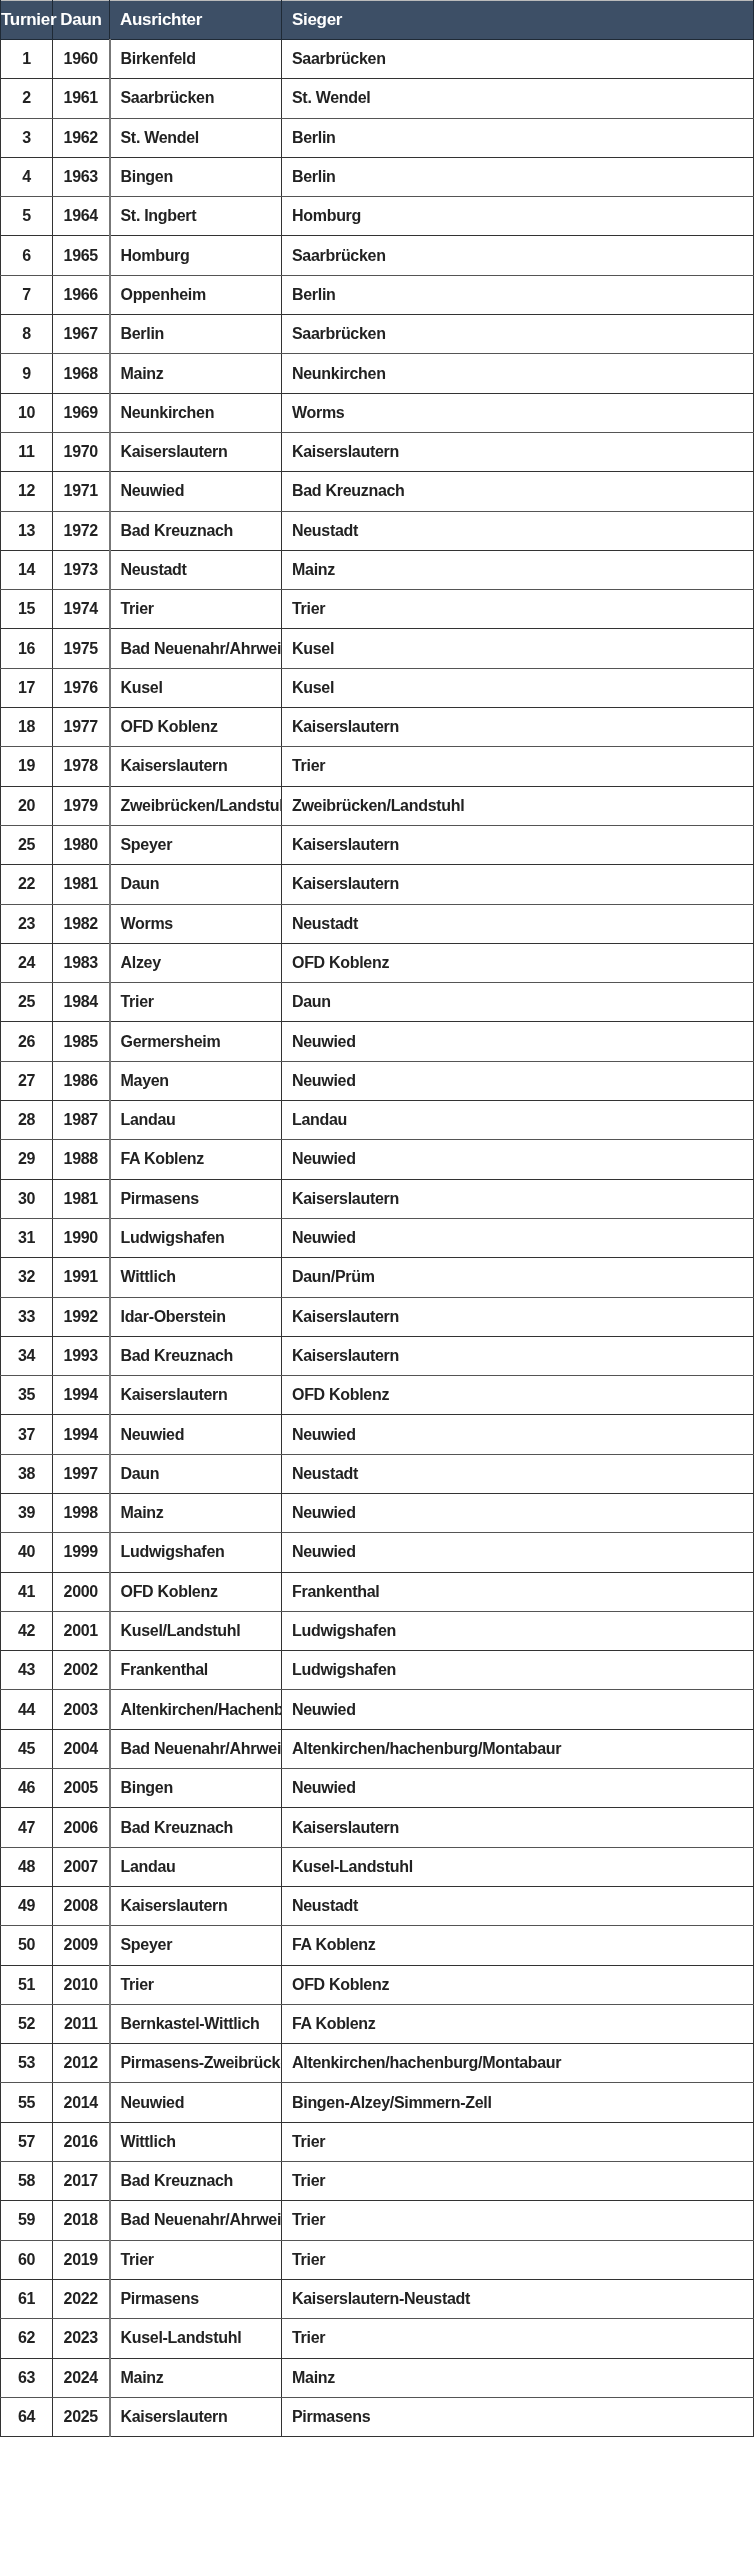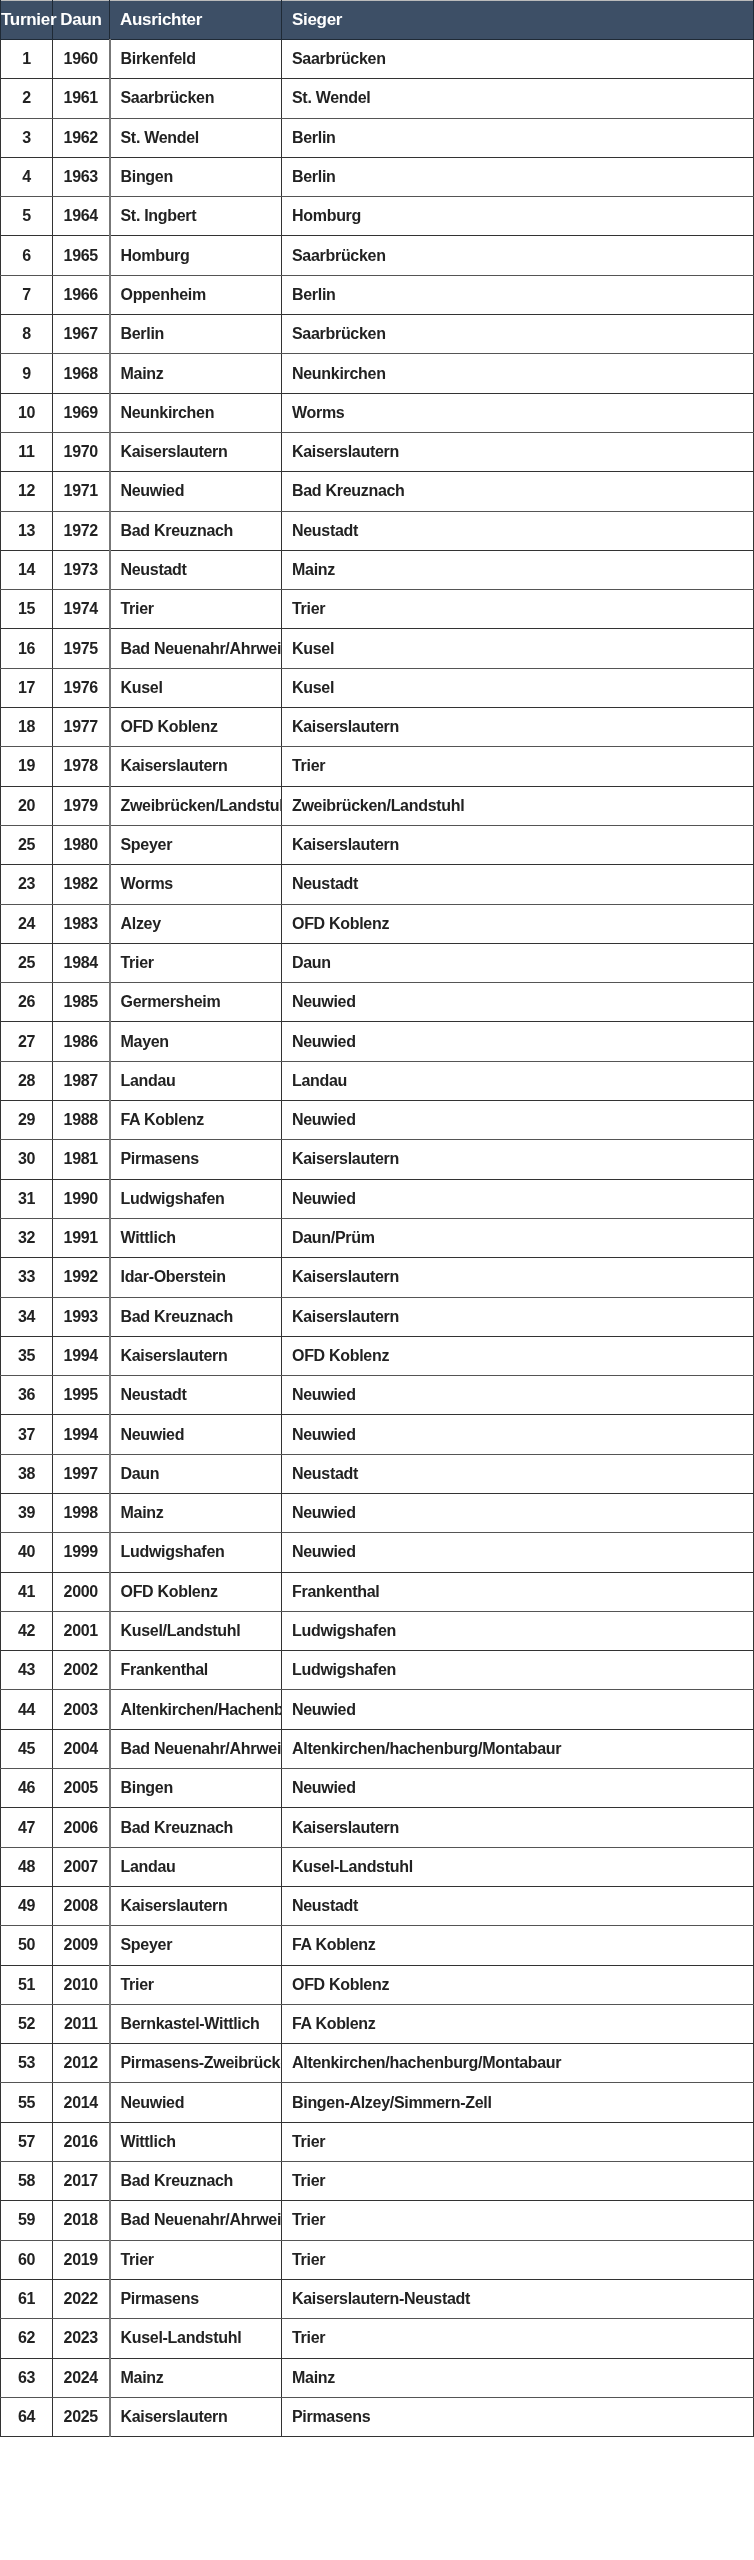"22" tr { html: none -> <tr> <td>22</td> <td>1981</td> <td>Daun</td> <td>Kaiserslautern</td> </tr> }
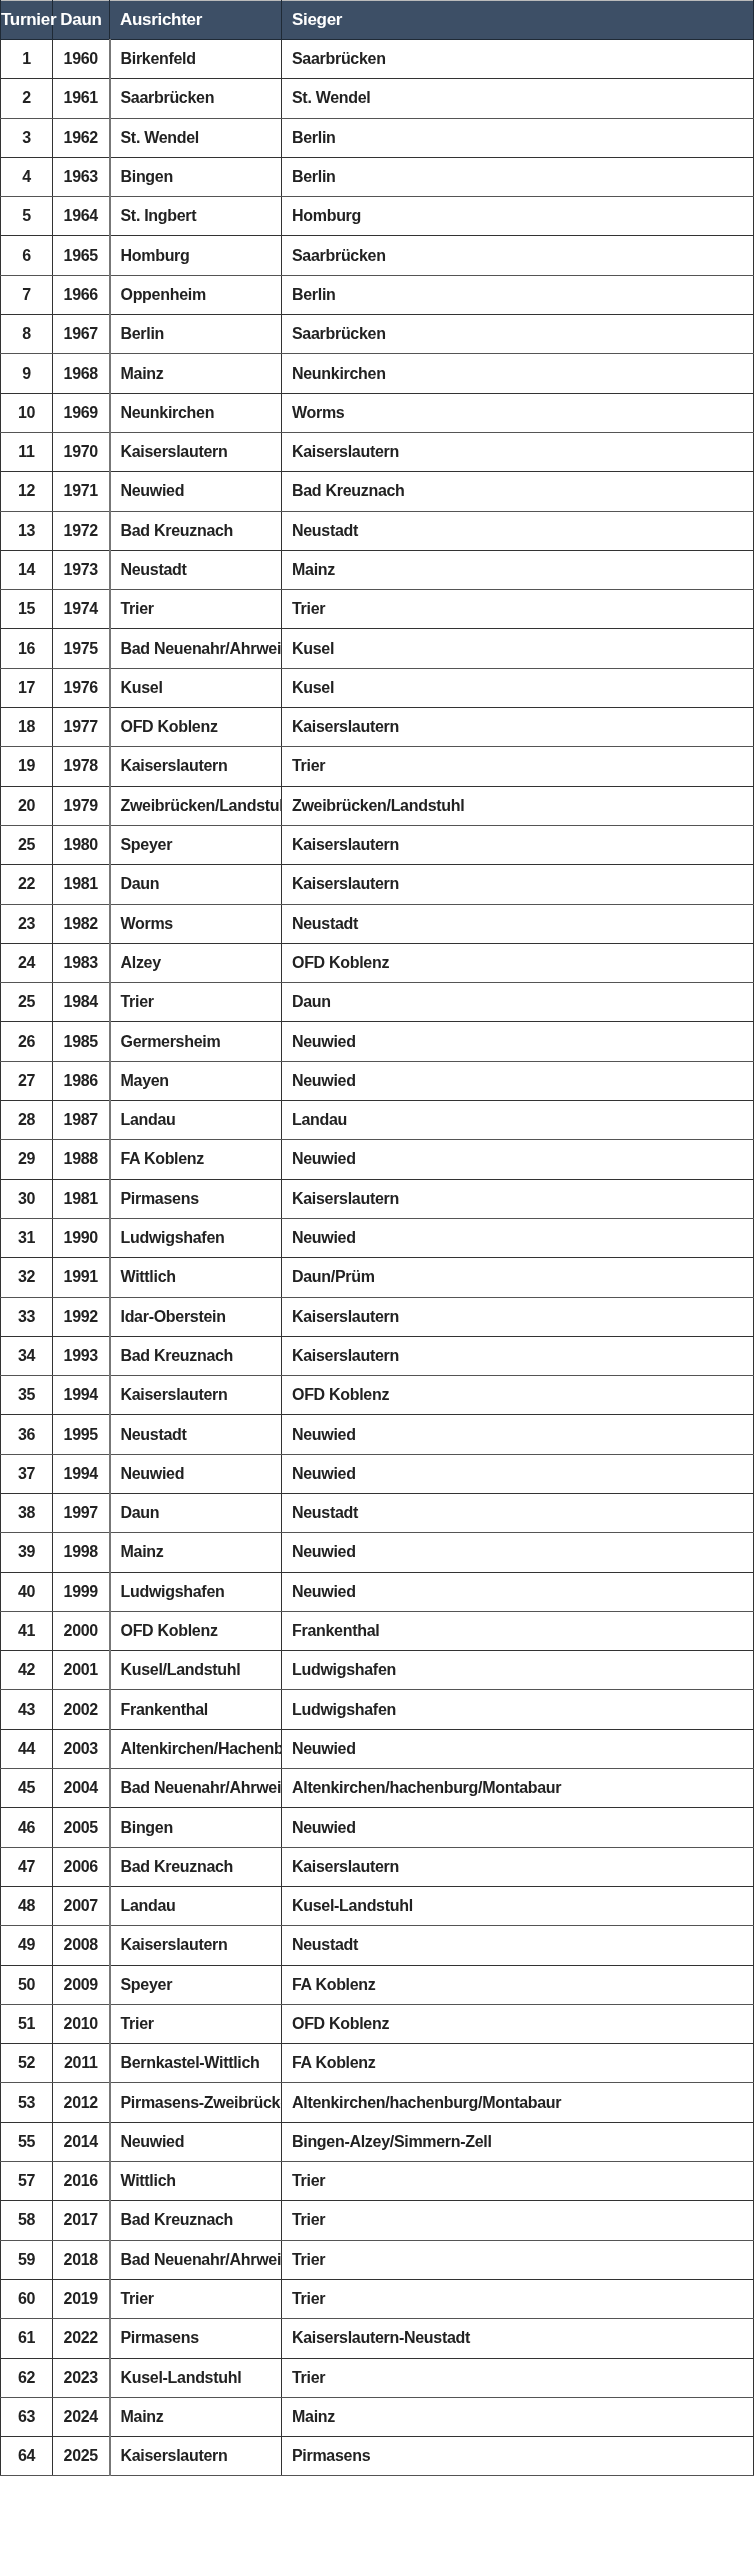"36" tr { html: <tr> <td>36</td> <td>1995</td> <td>Neustadt</td> <td>Neuwied</td> </tr> -> none }
